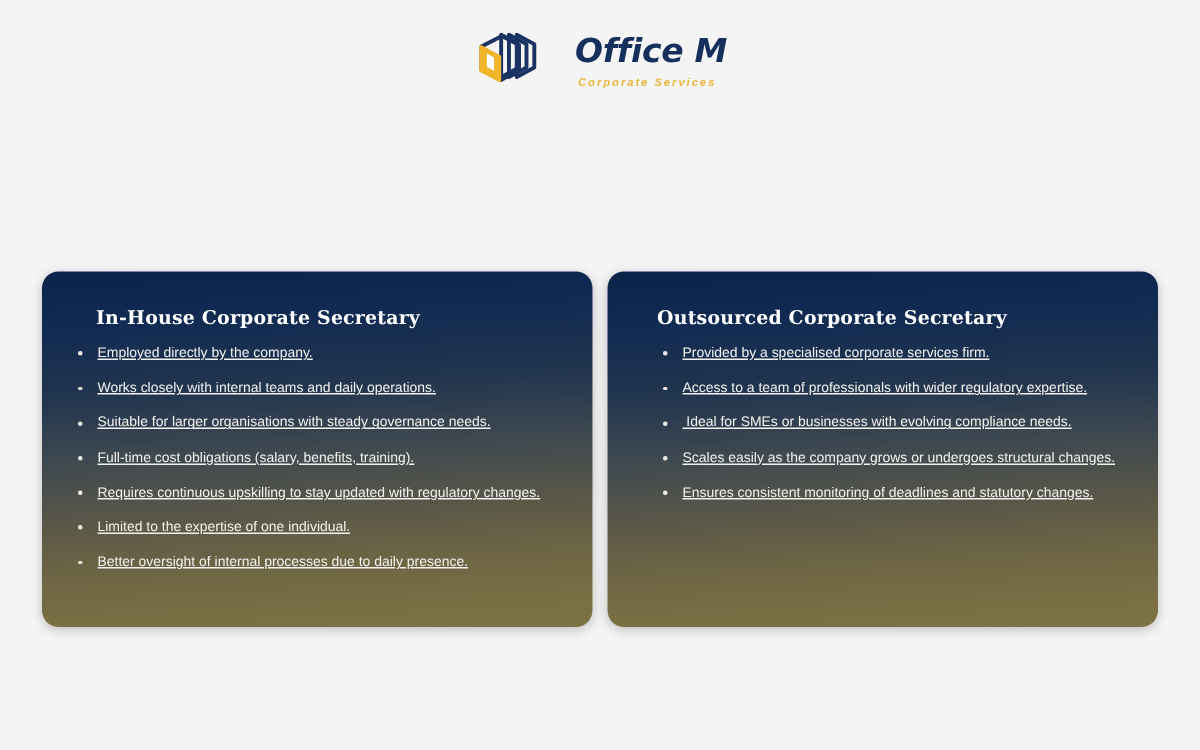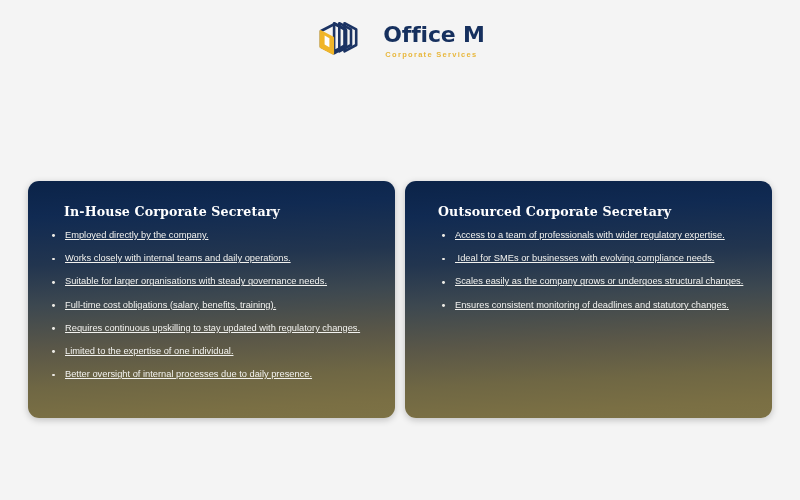"Office M" .logo-block { font-style: none -> italic }
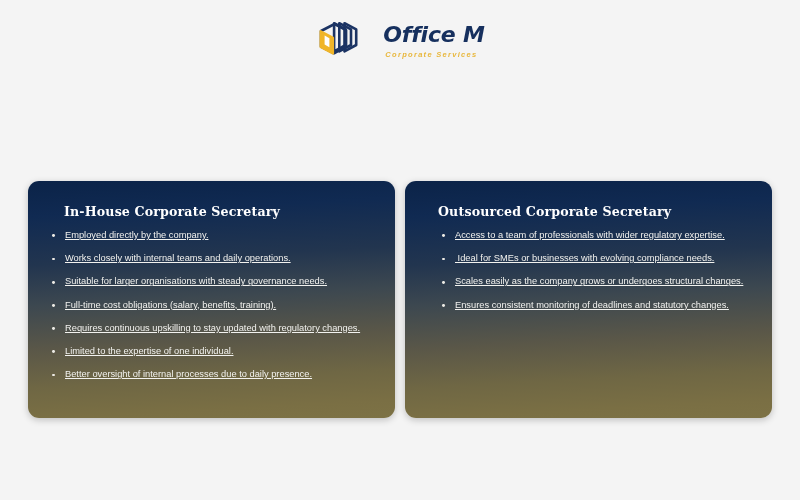"Provided by a specialised corporate" li { html: none -> <li>Provided by a specialised corporate services firm.</li> }
